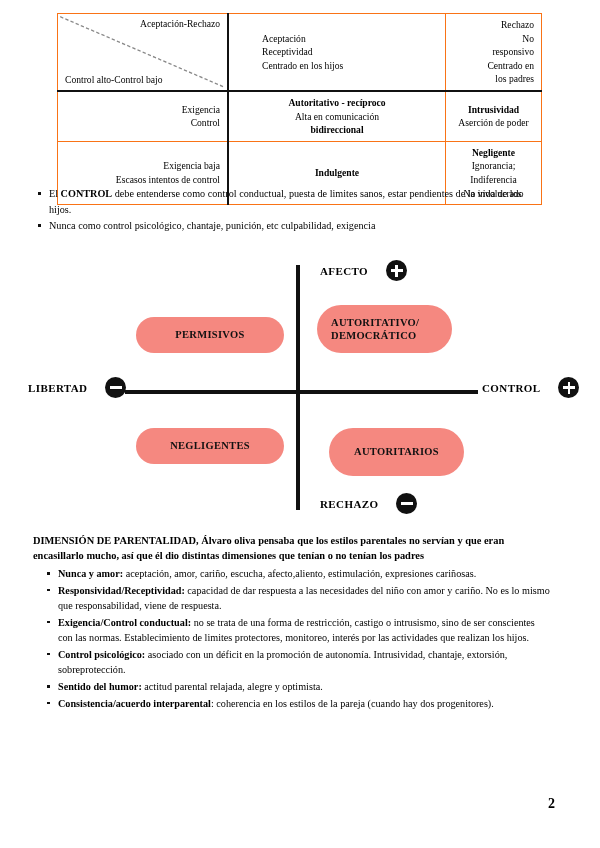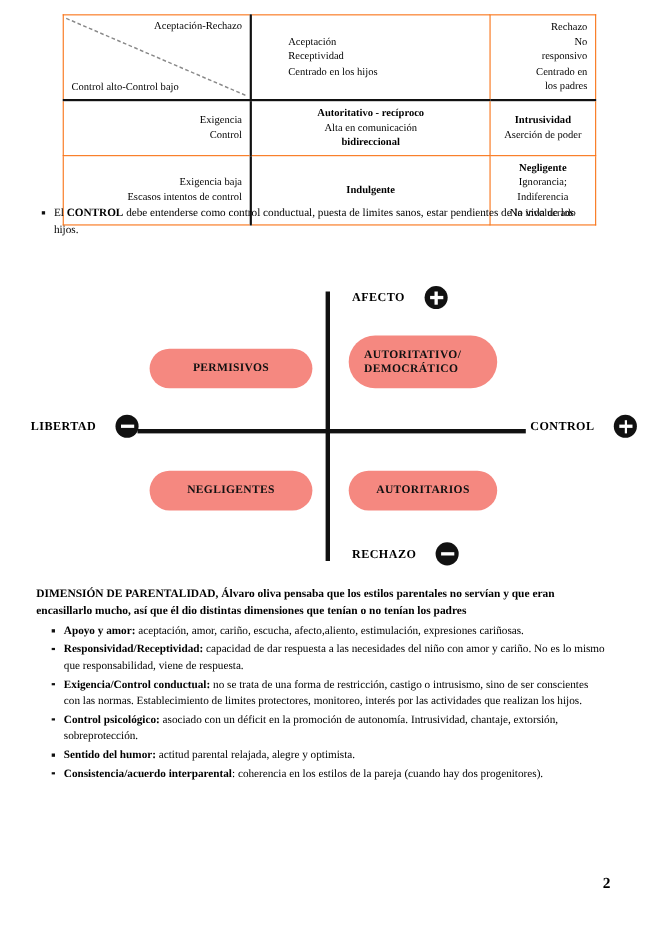"Nunca como control psicológico," li { html: none -> <li> <span>Nunca como control psicológico, chantaje, punición, etc culpabilidad, exigencia</span> </li> }
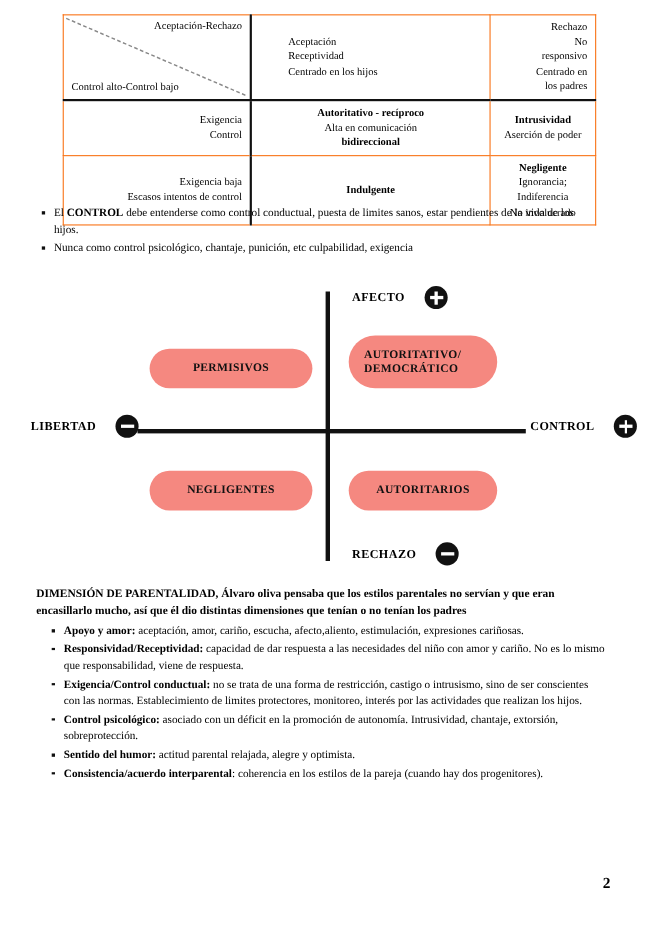"AUTORITARIOS" .pill-autoritarios { height: 36px -> 48px; left: 317px -> 329px }
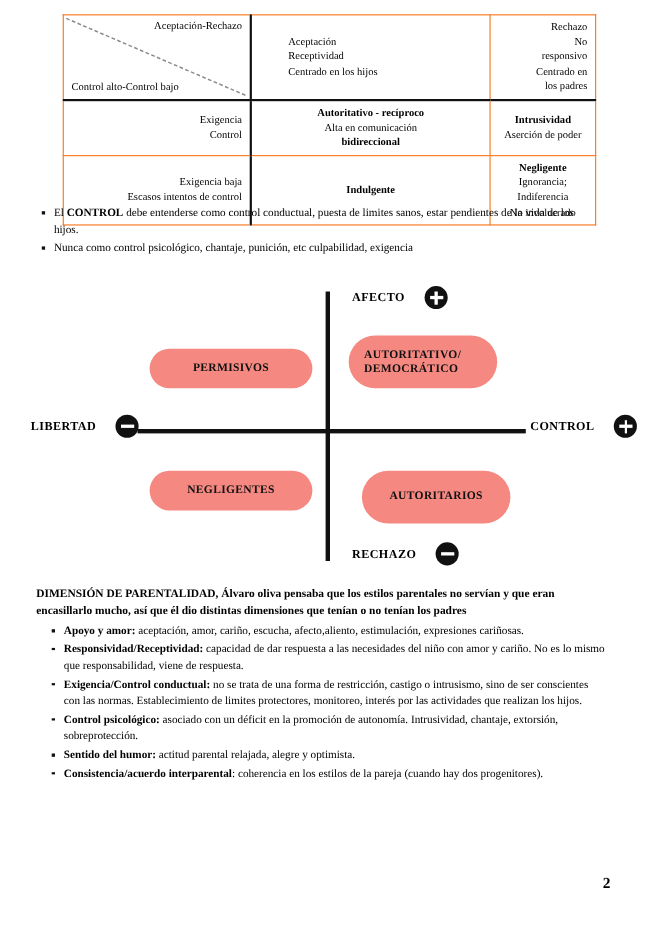"Apoyo y amor:" span.b { text: Apoyo -> Nunca }
